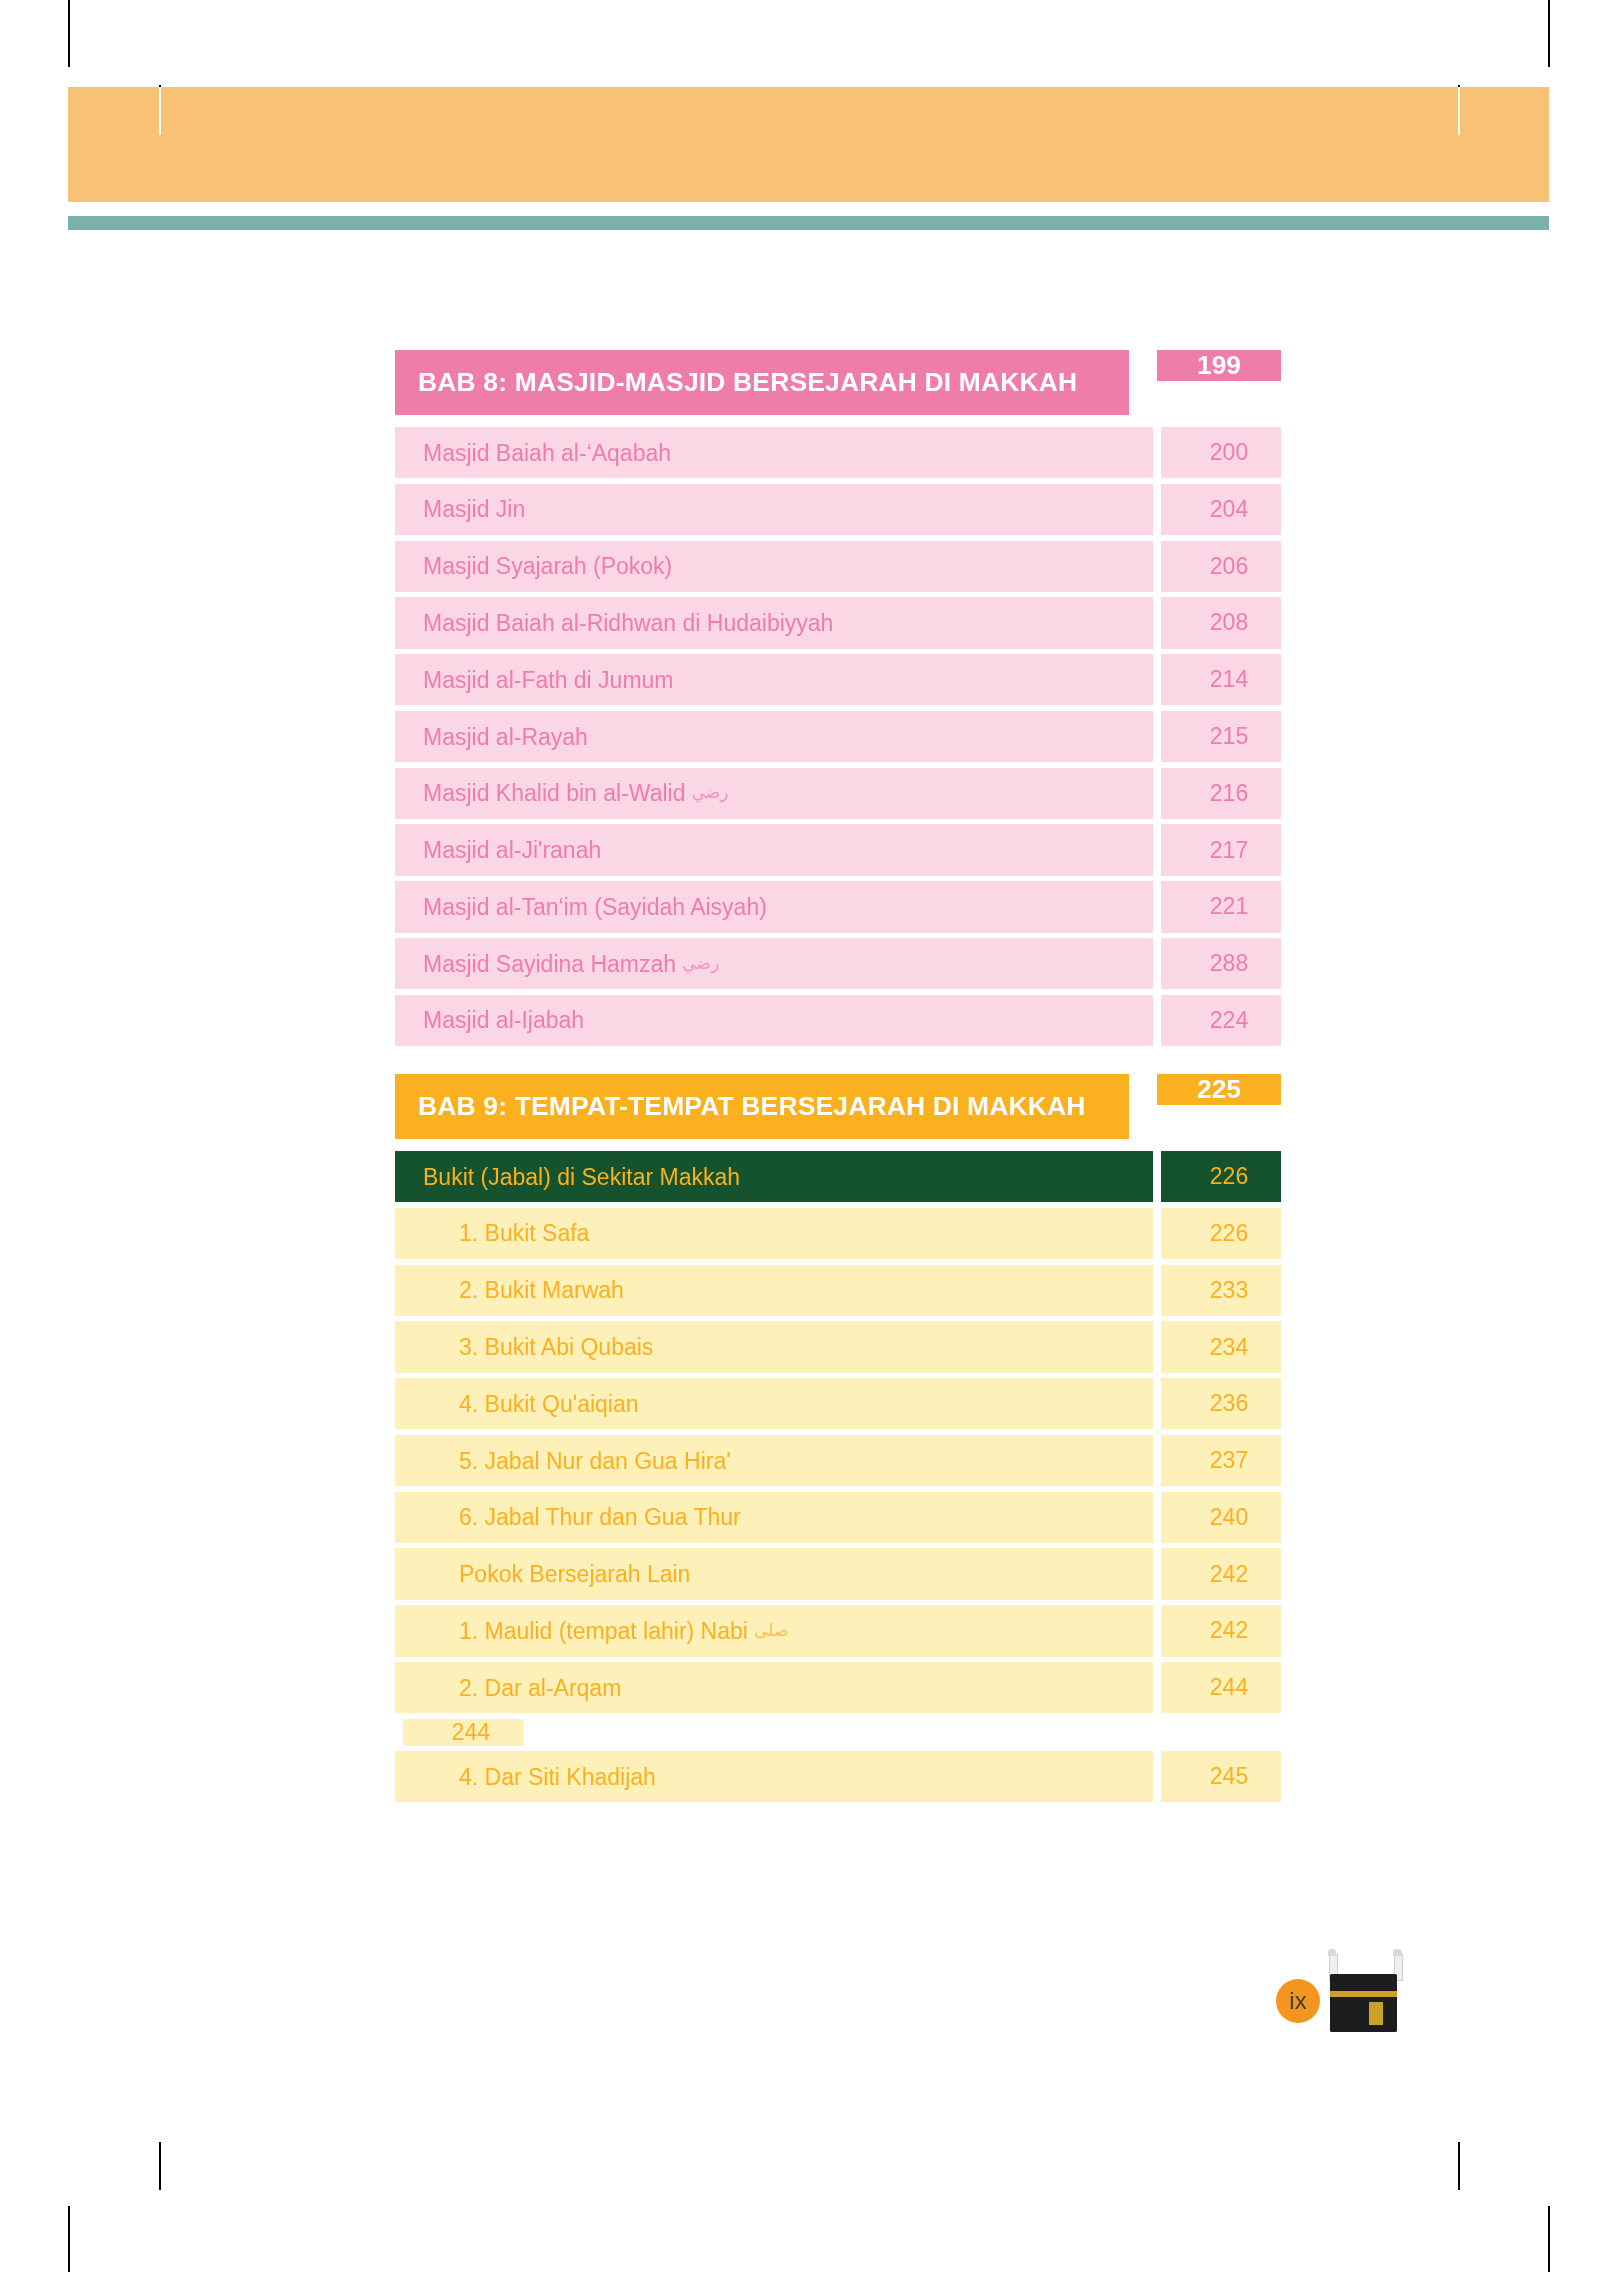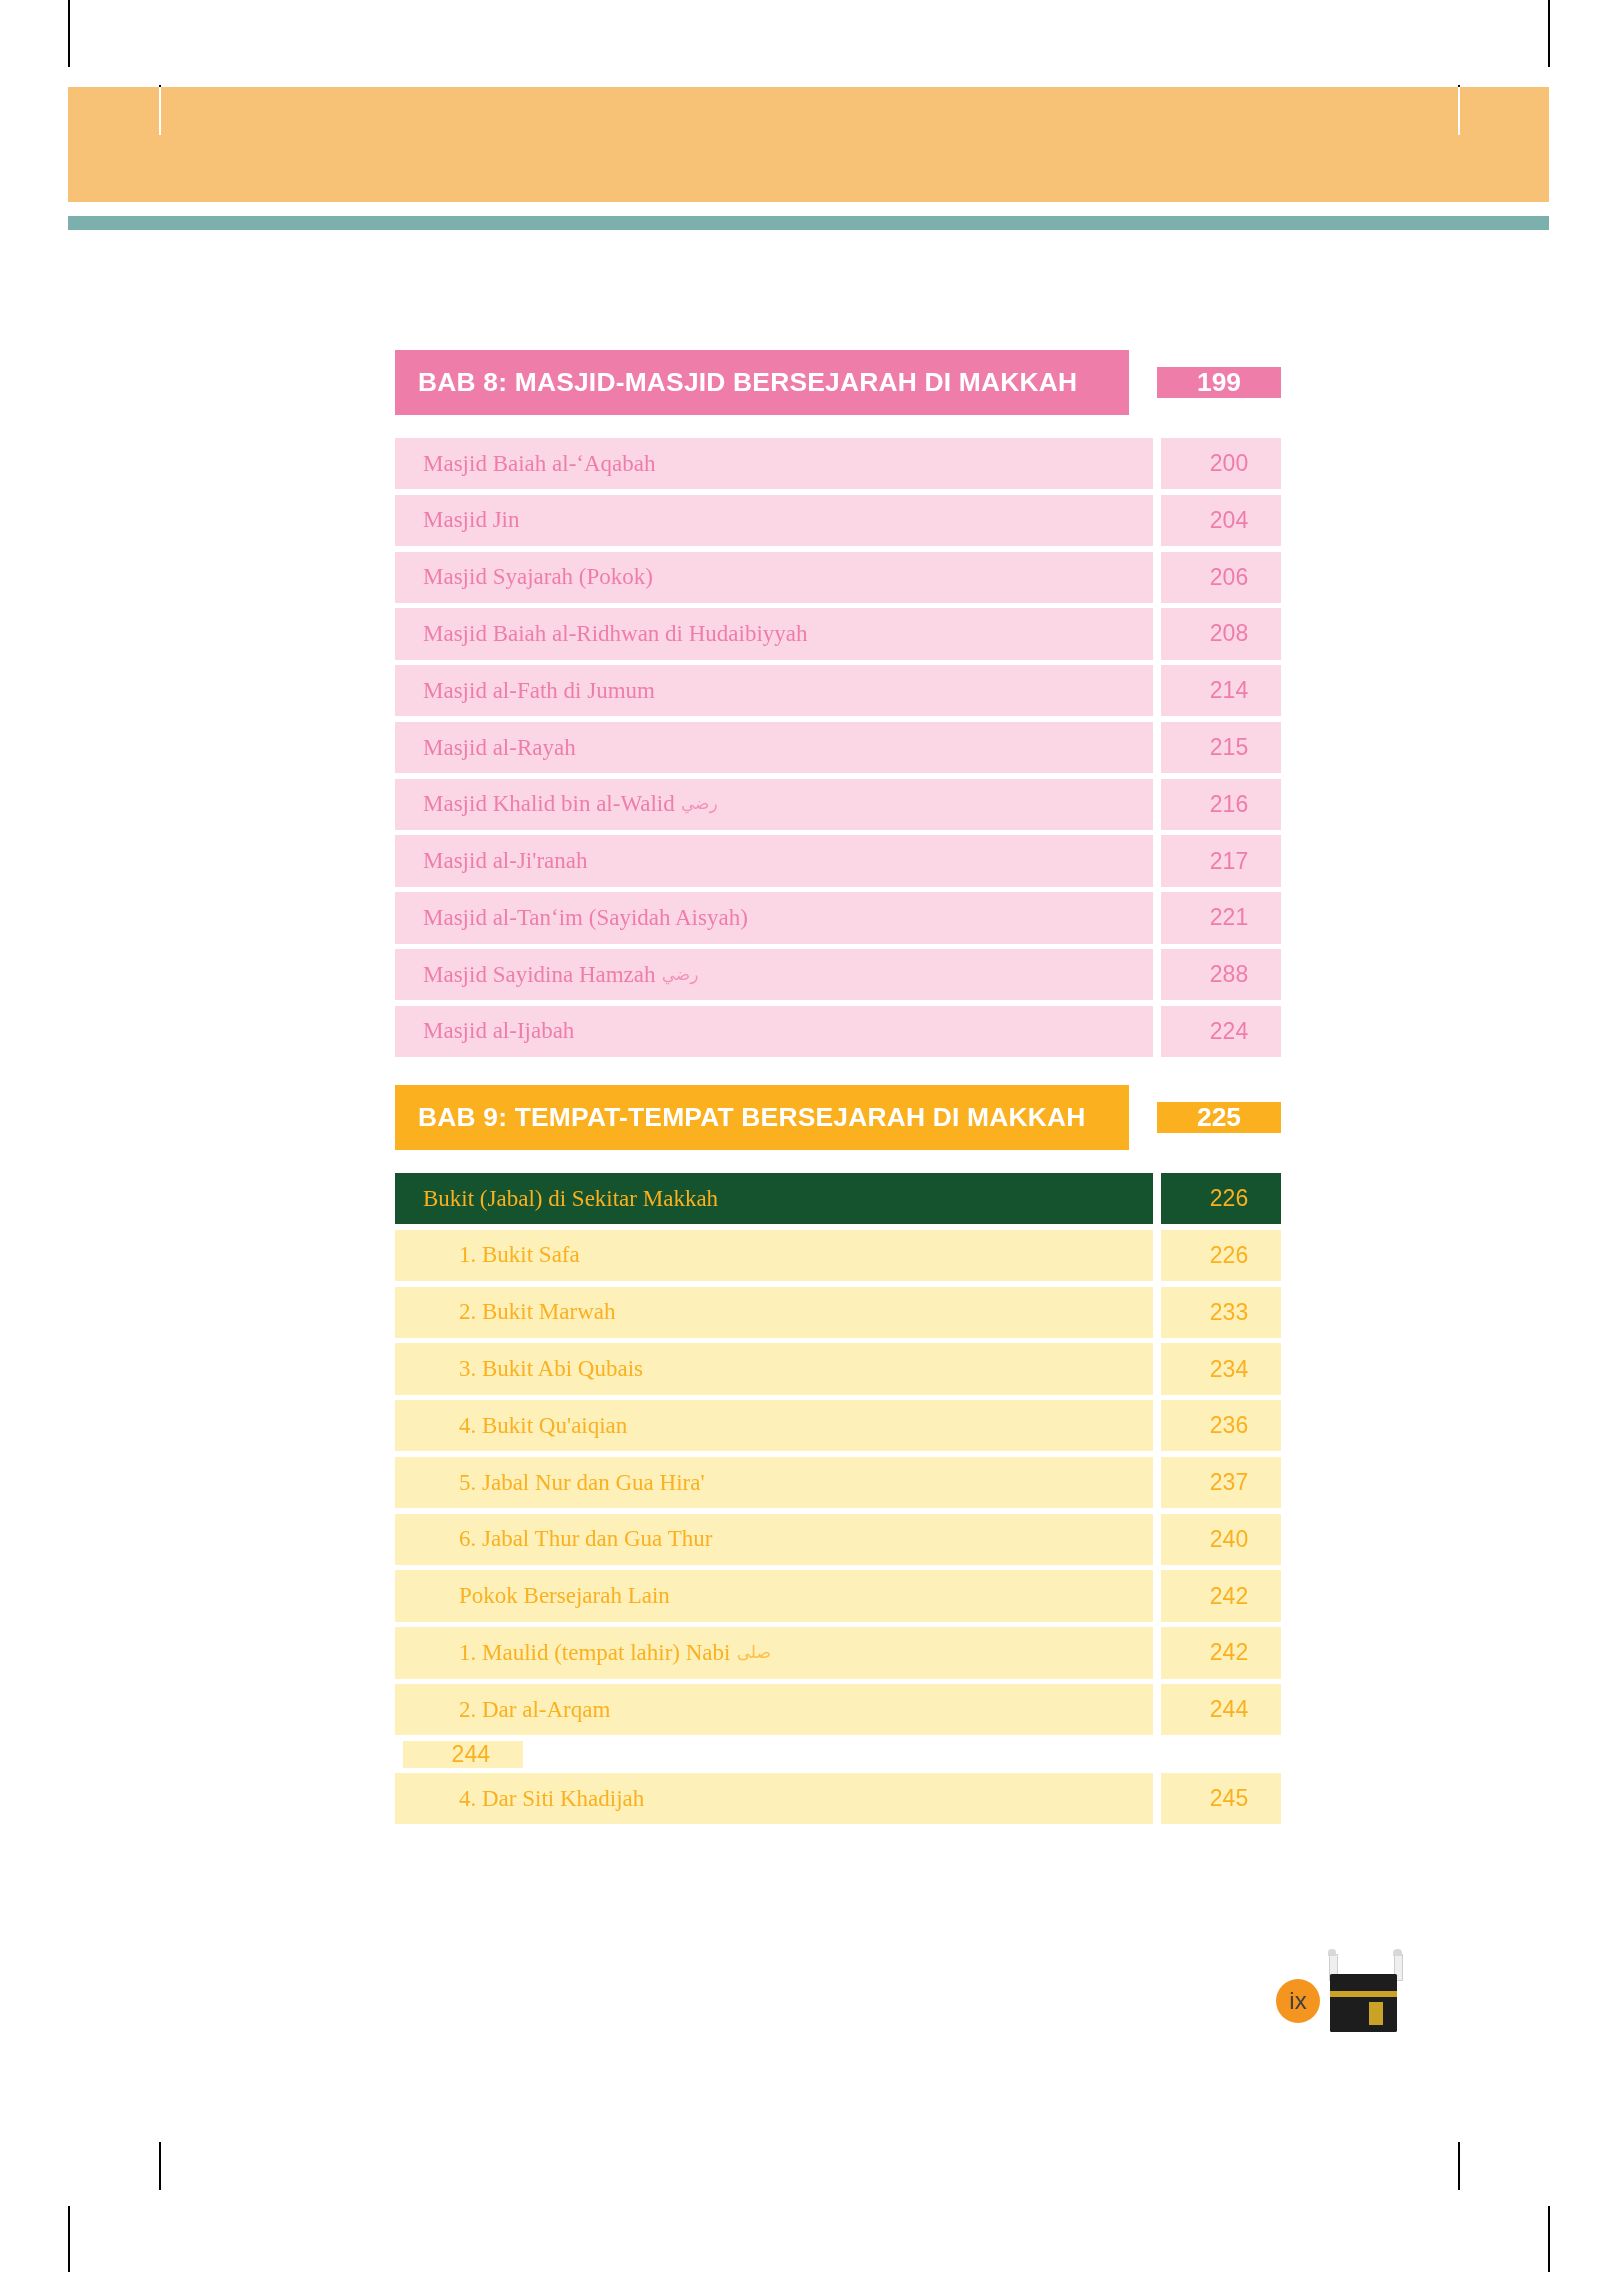"BAB 8:" .chapter-head { align-items: center -> flex-start; margin-bottom: 23px -> 12px }
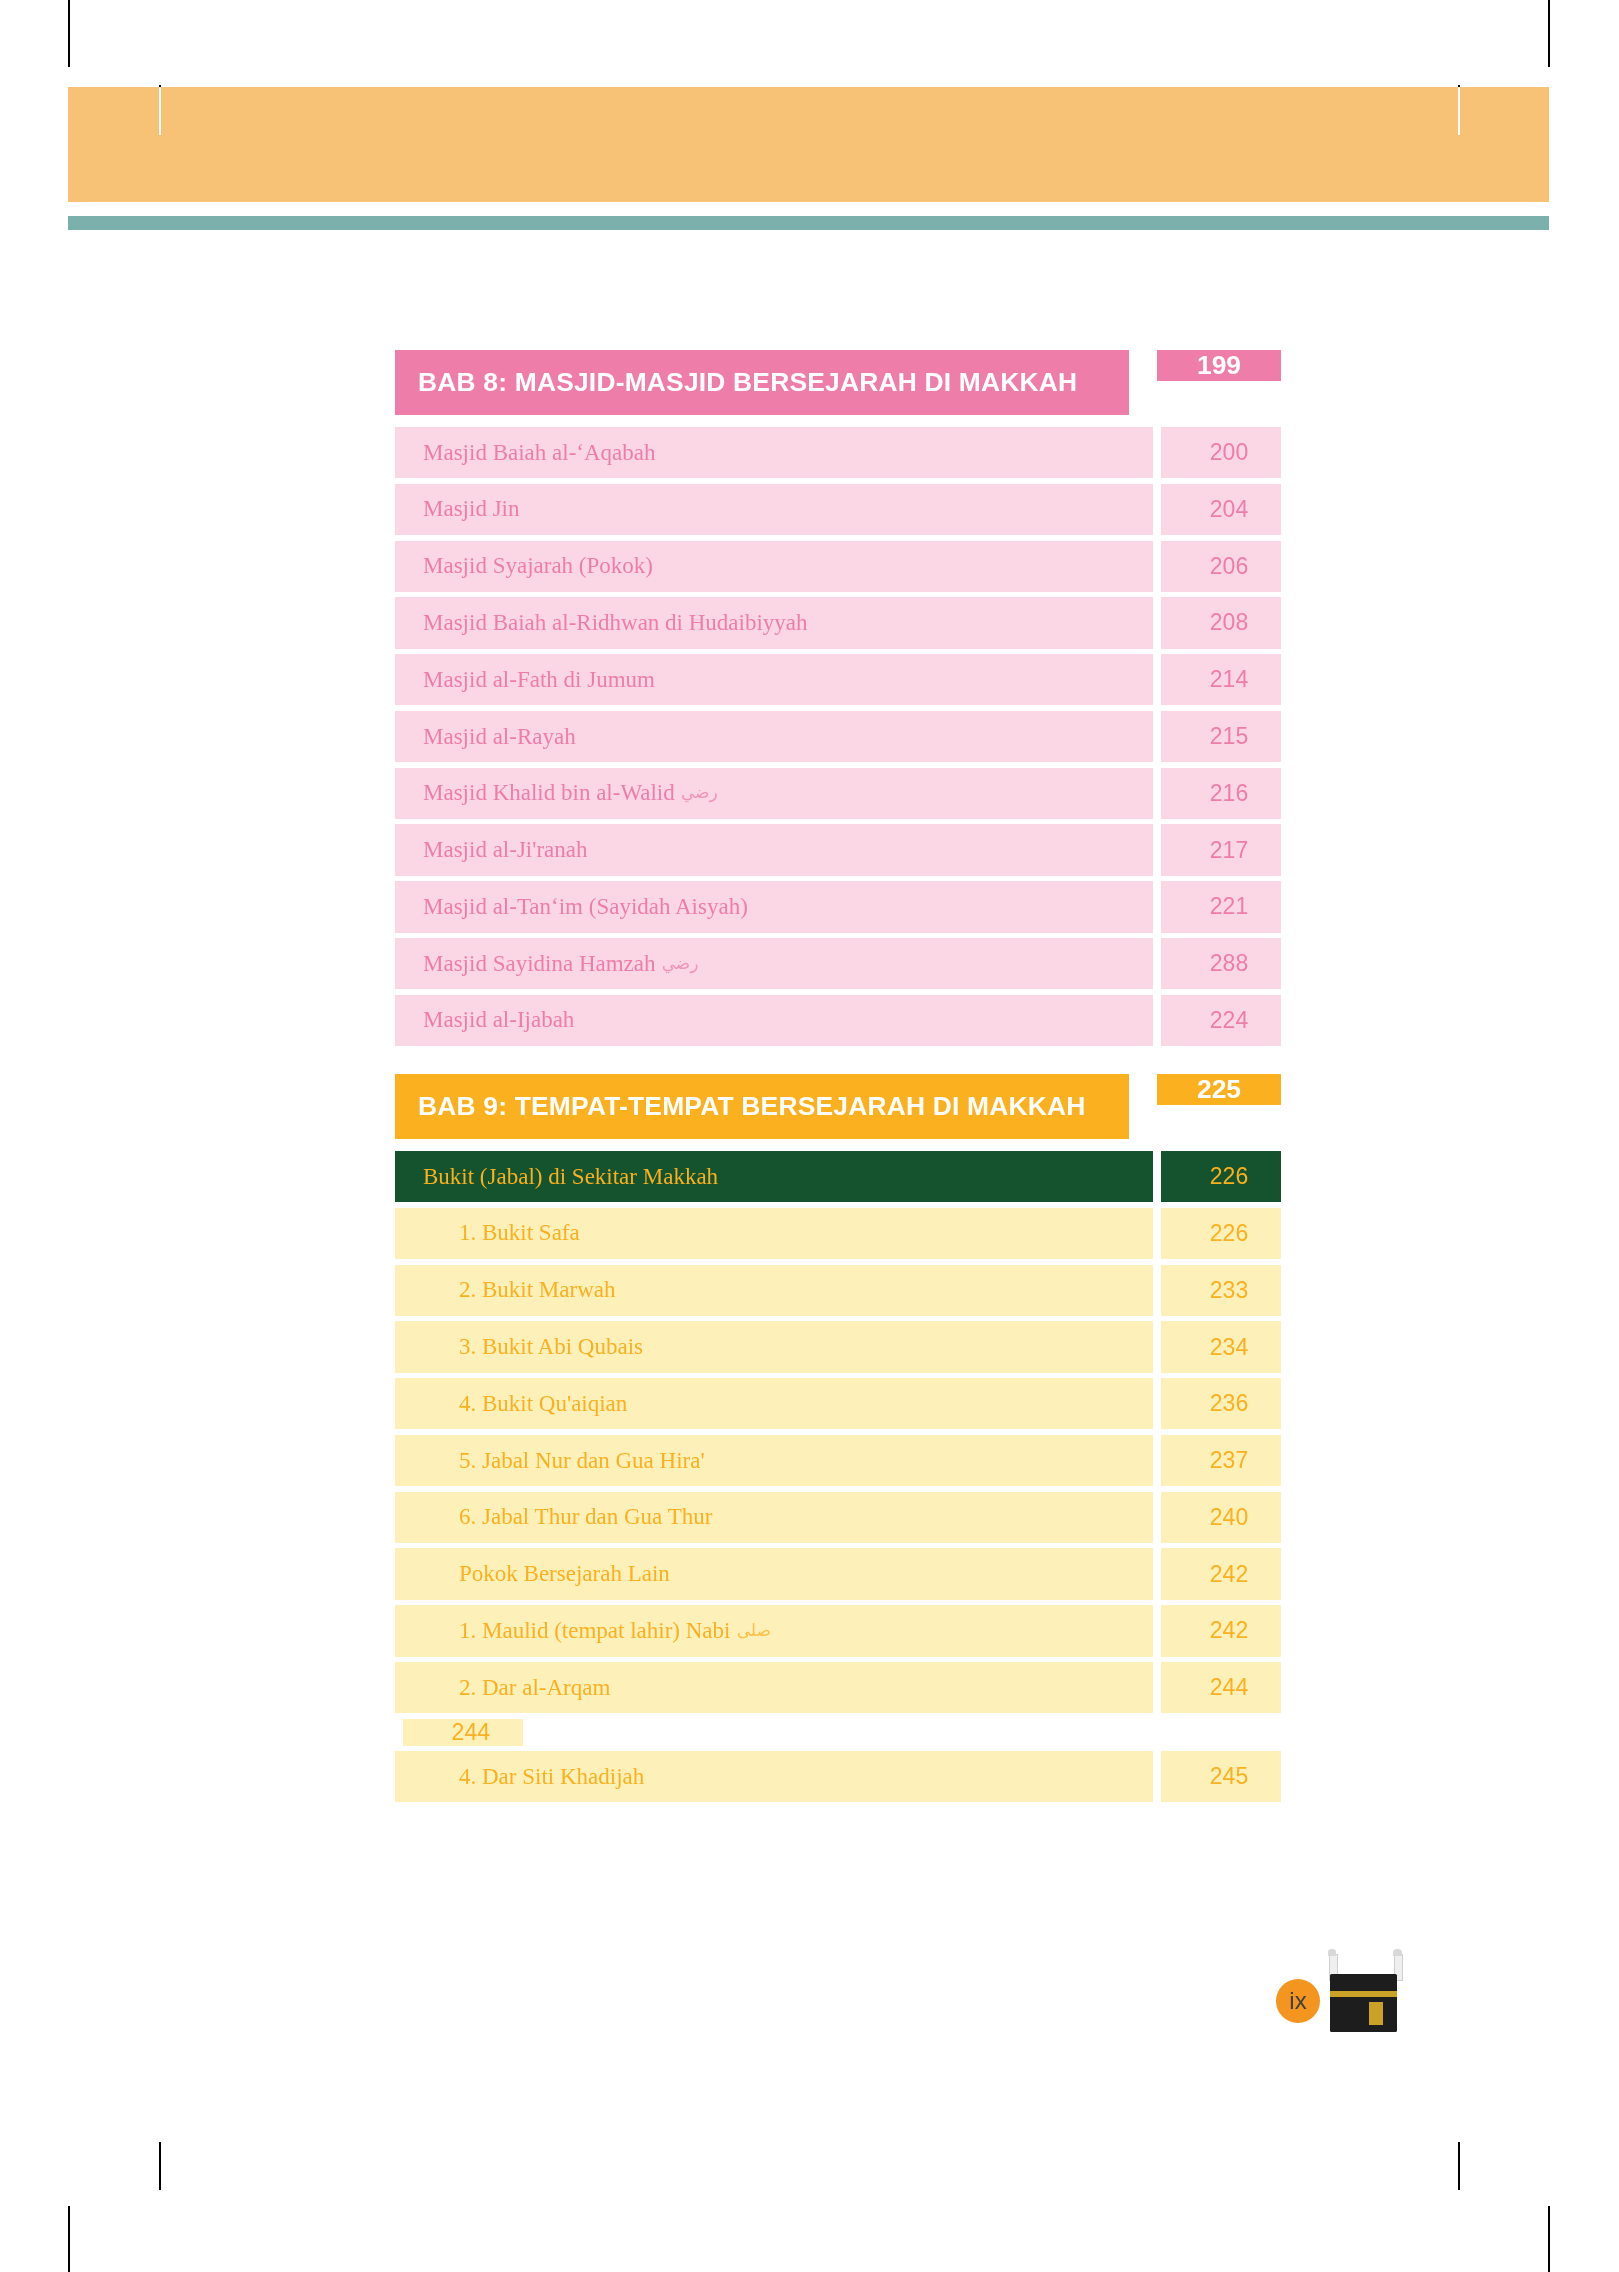"Masjid Baiah al-‘Aqabah" .entry .label { font-family: Liberation Serif, serif -> none }
